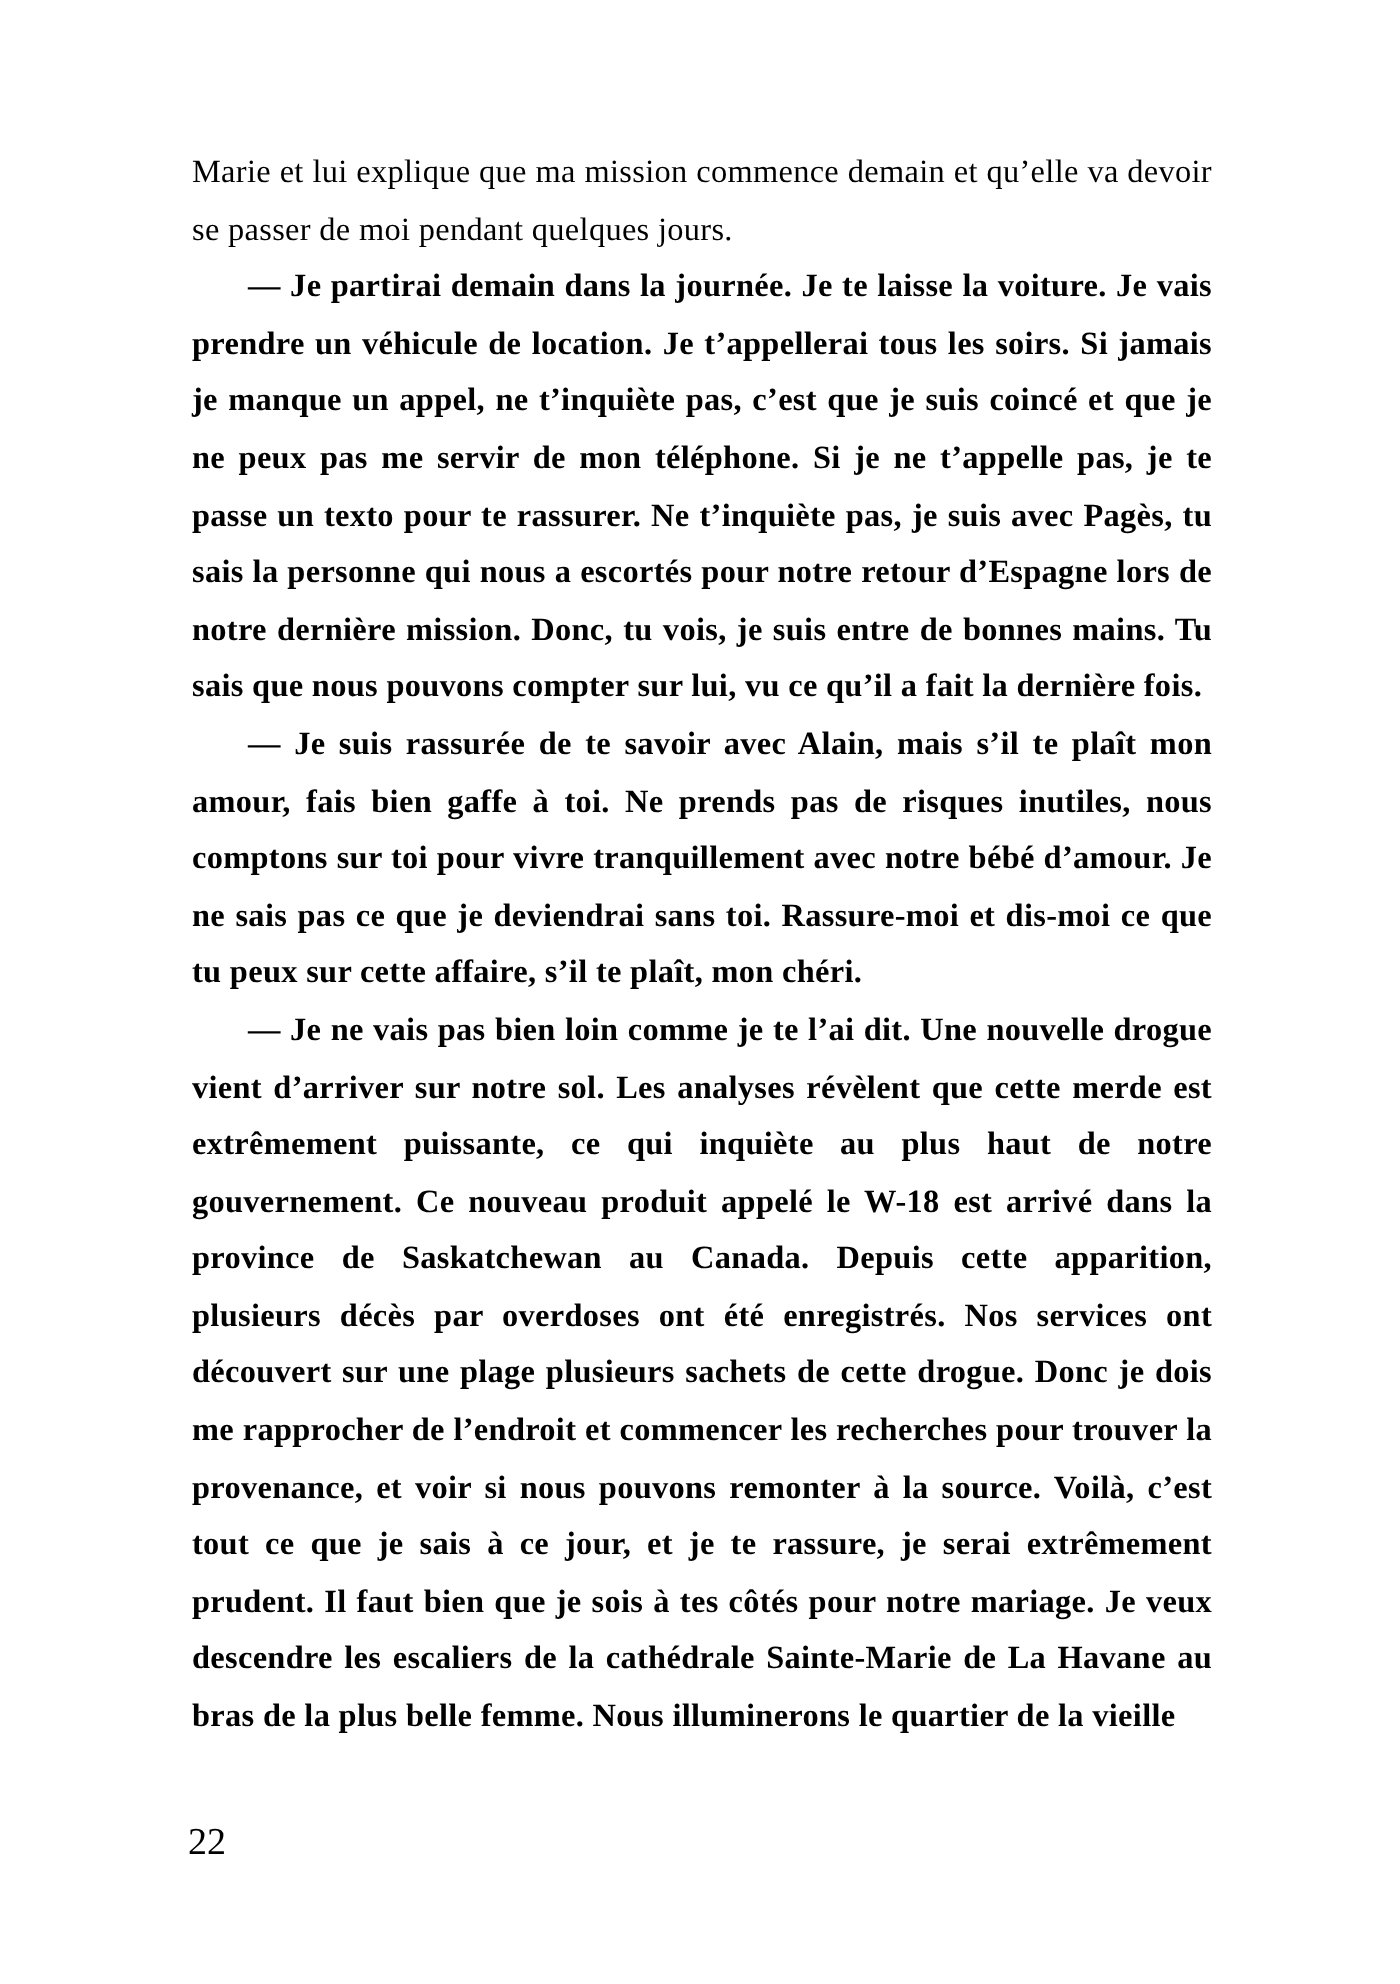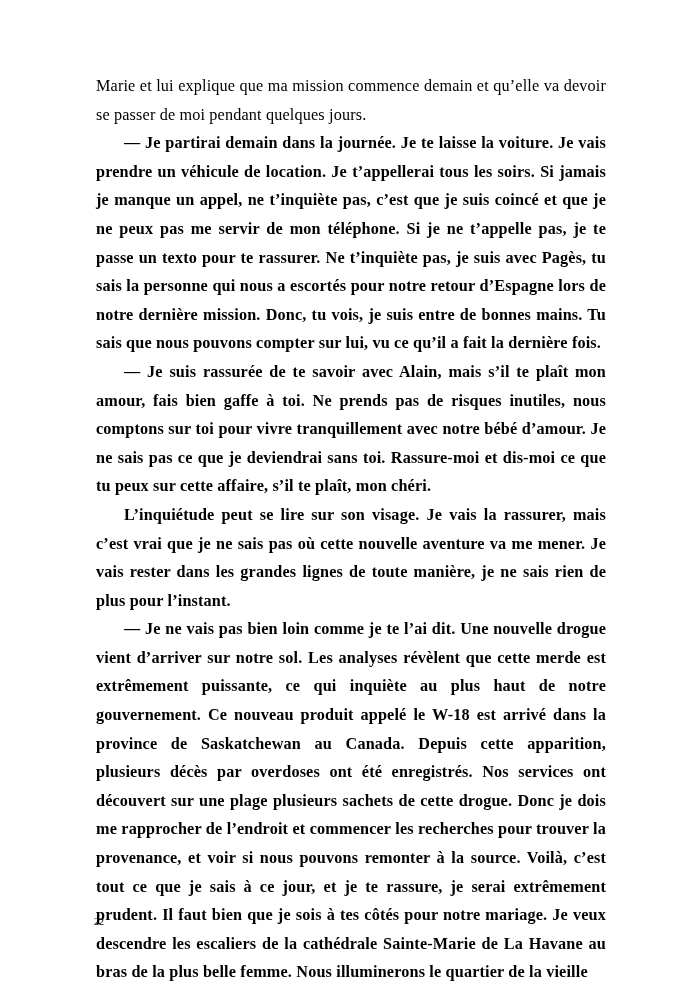"L’inquiétude peut se lire sur" p.para { html: <p>L’inquiétude peut se lire sur son visage. Je vais la rassurer, mais c’est vrai que je ne sais pas où cette nouvelle aventure va me mener. Je vais rester dans les grandes lignes de toute manière, je ne sais rien de plus pour l’instant.</p> -> none }
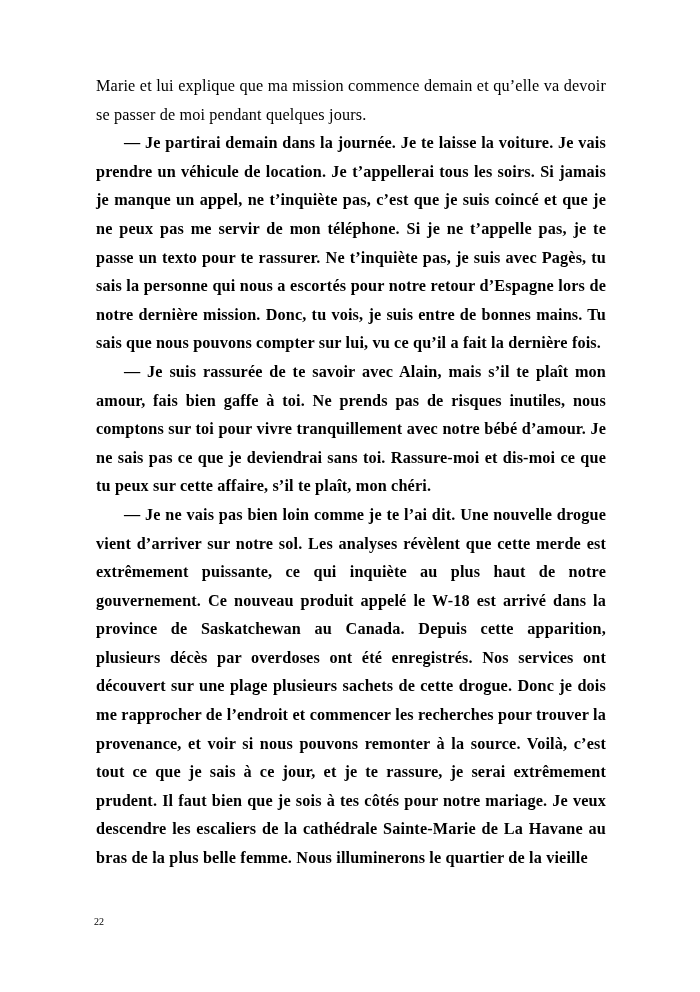"22" .page-number { font-size: 10px -> 19px }
